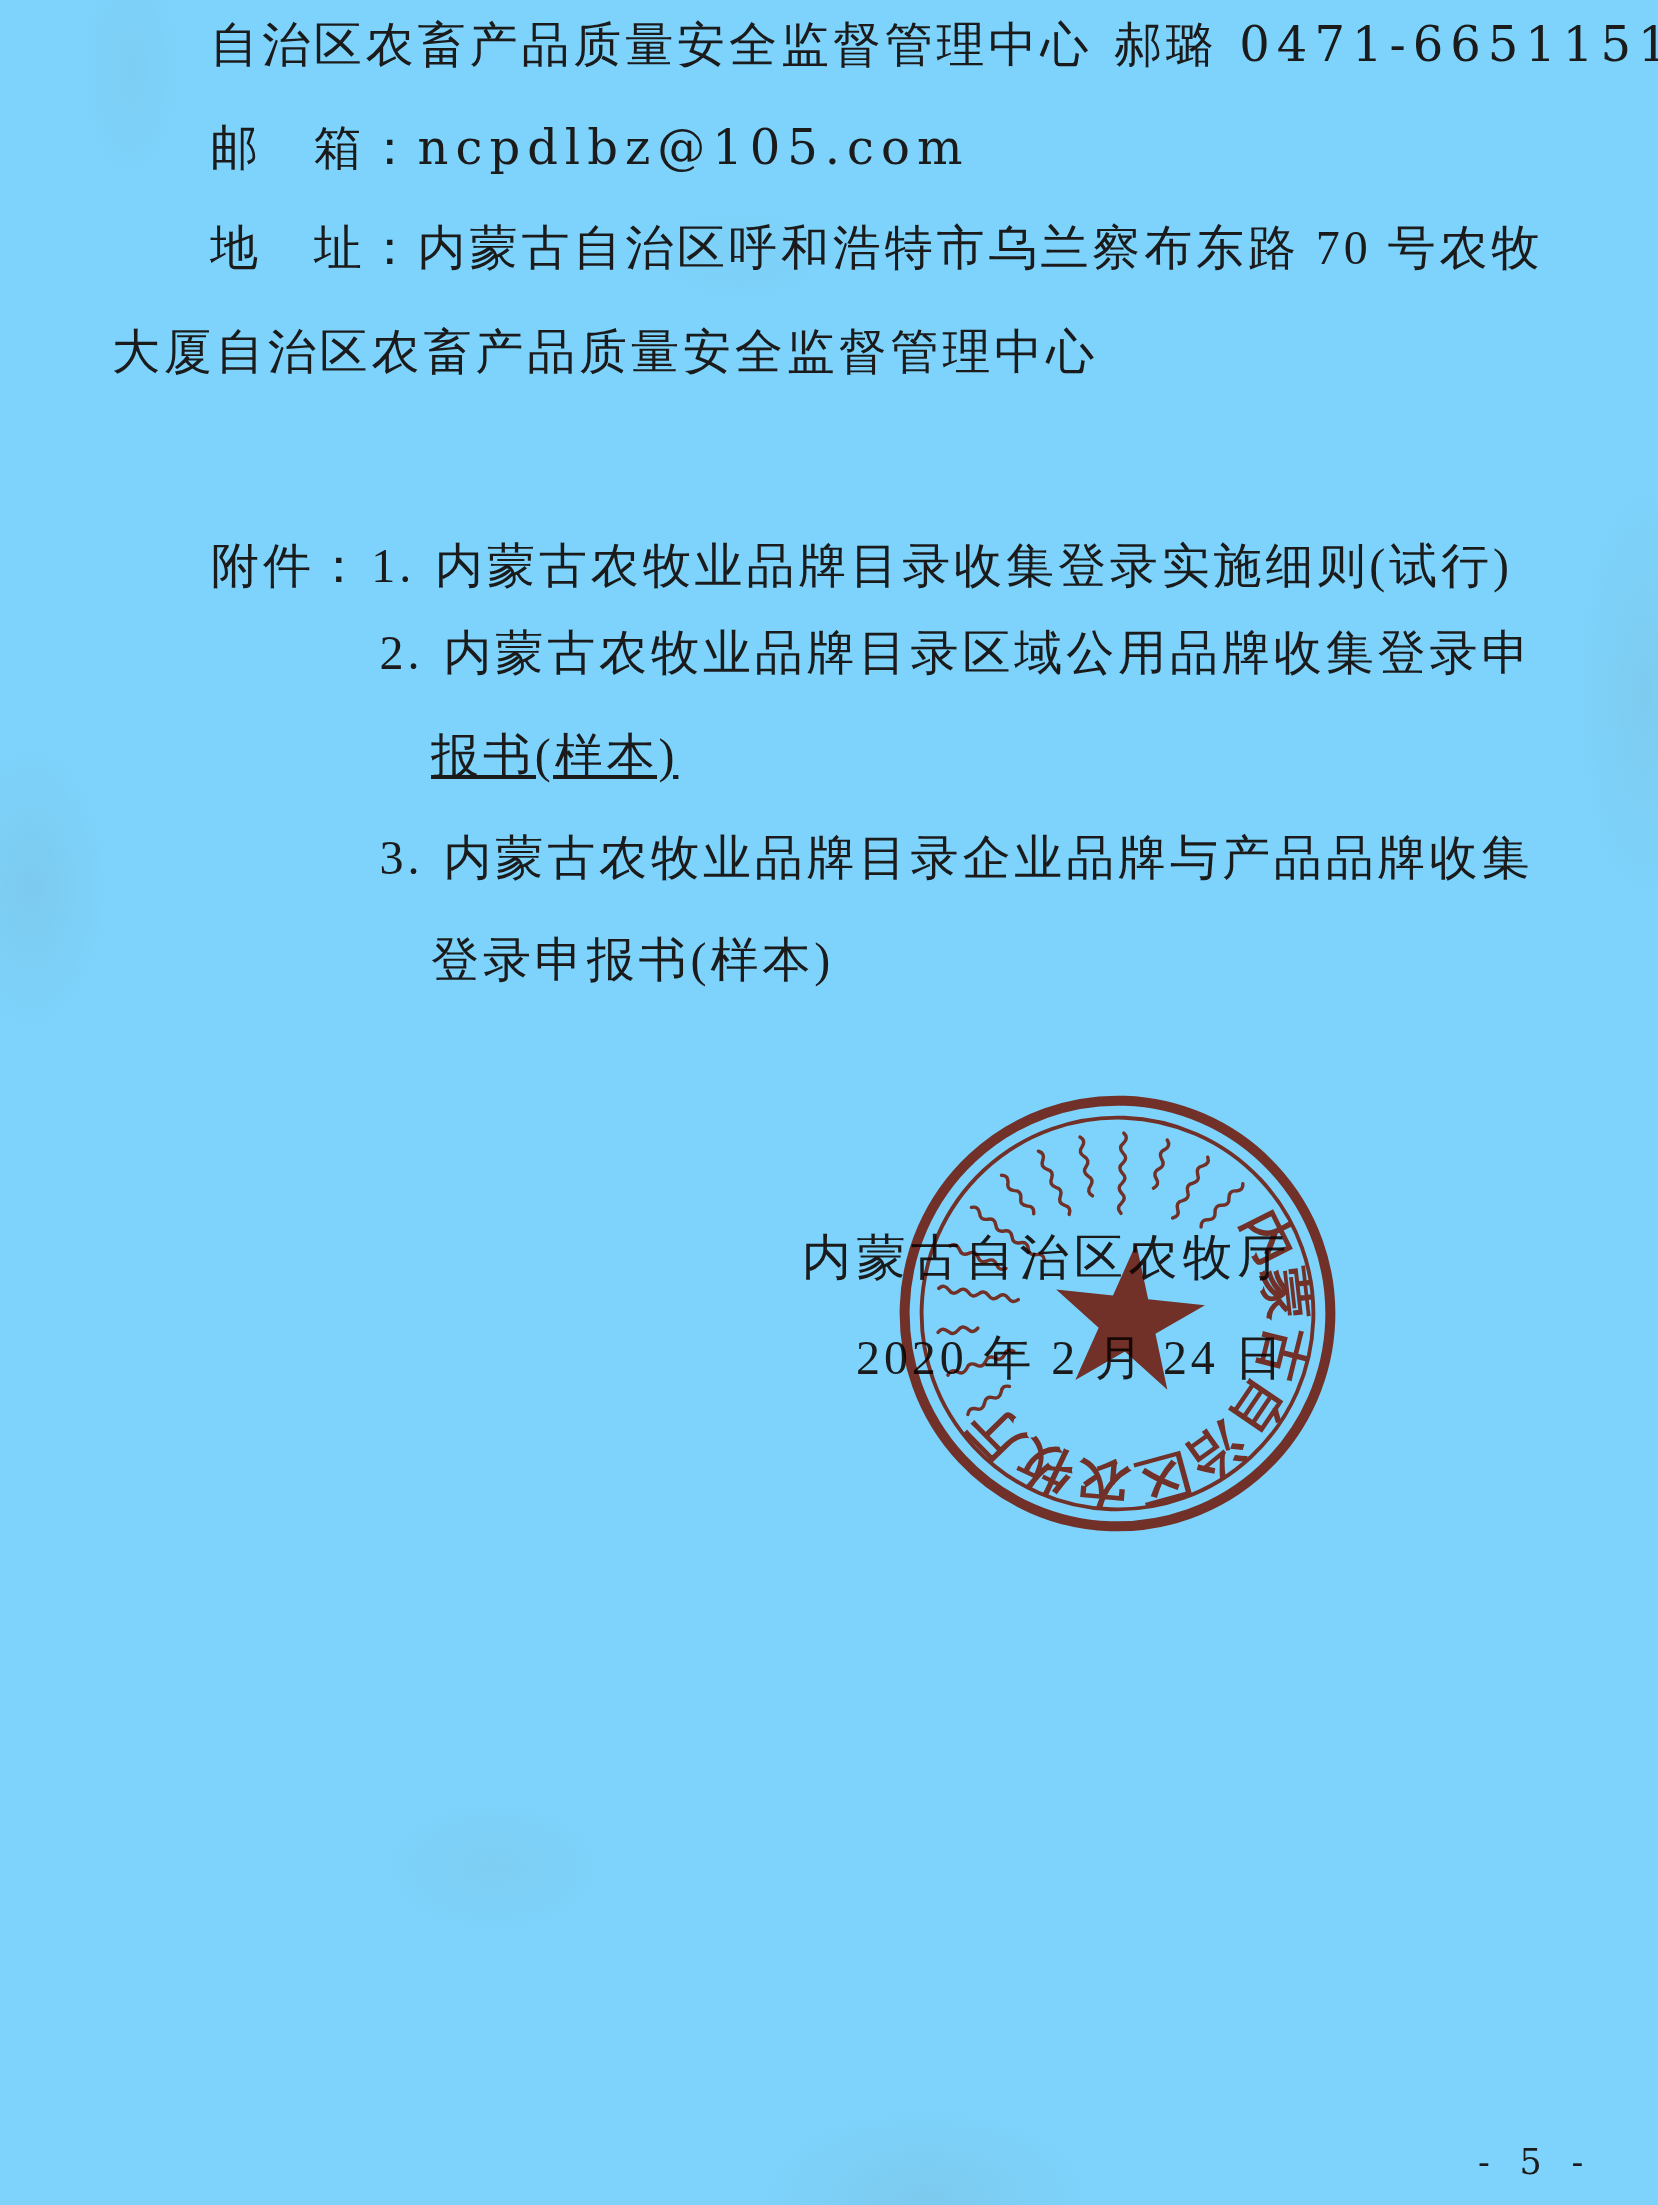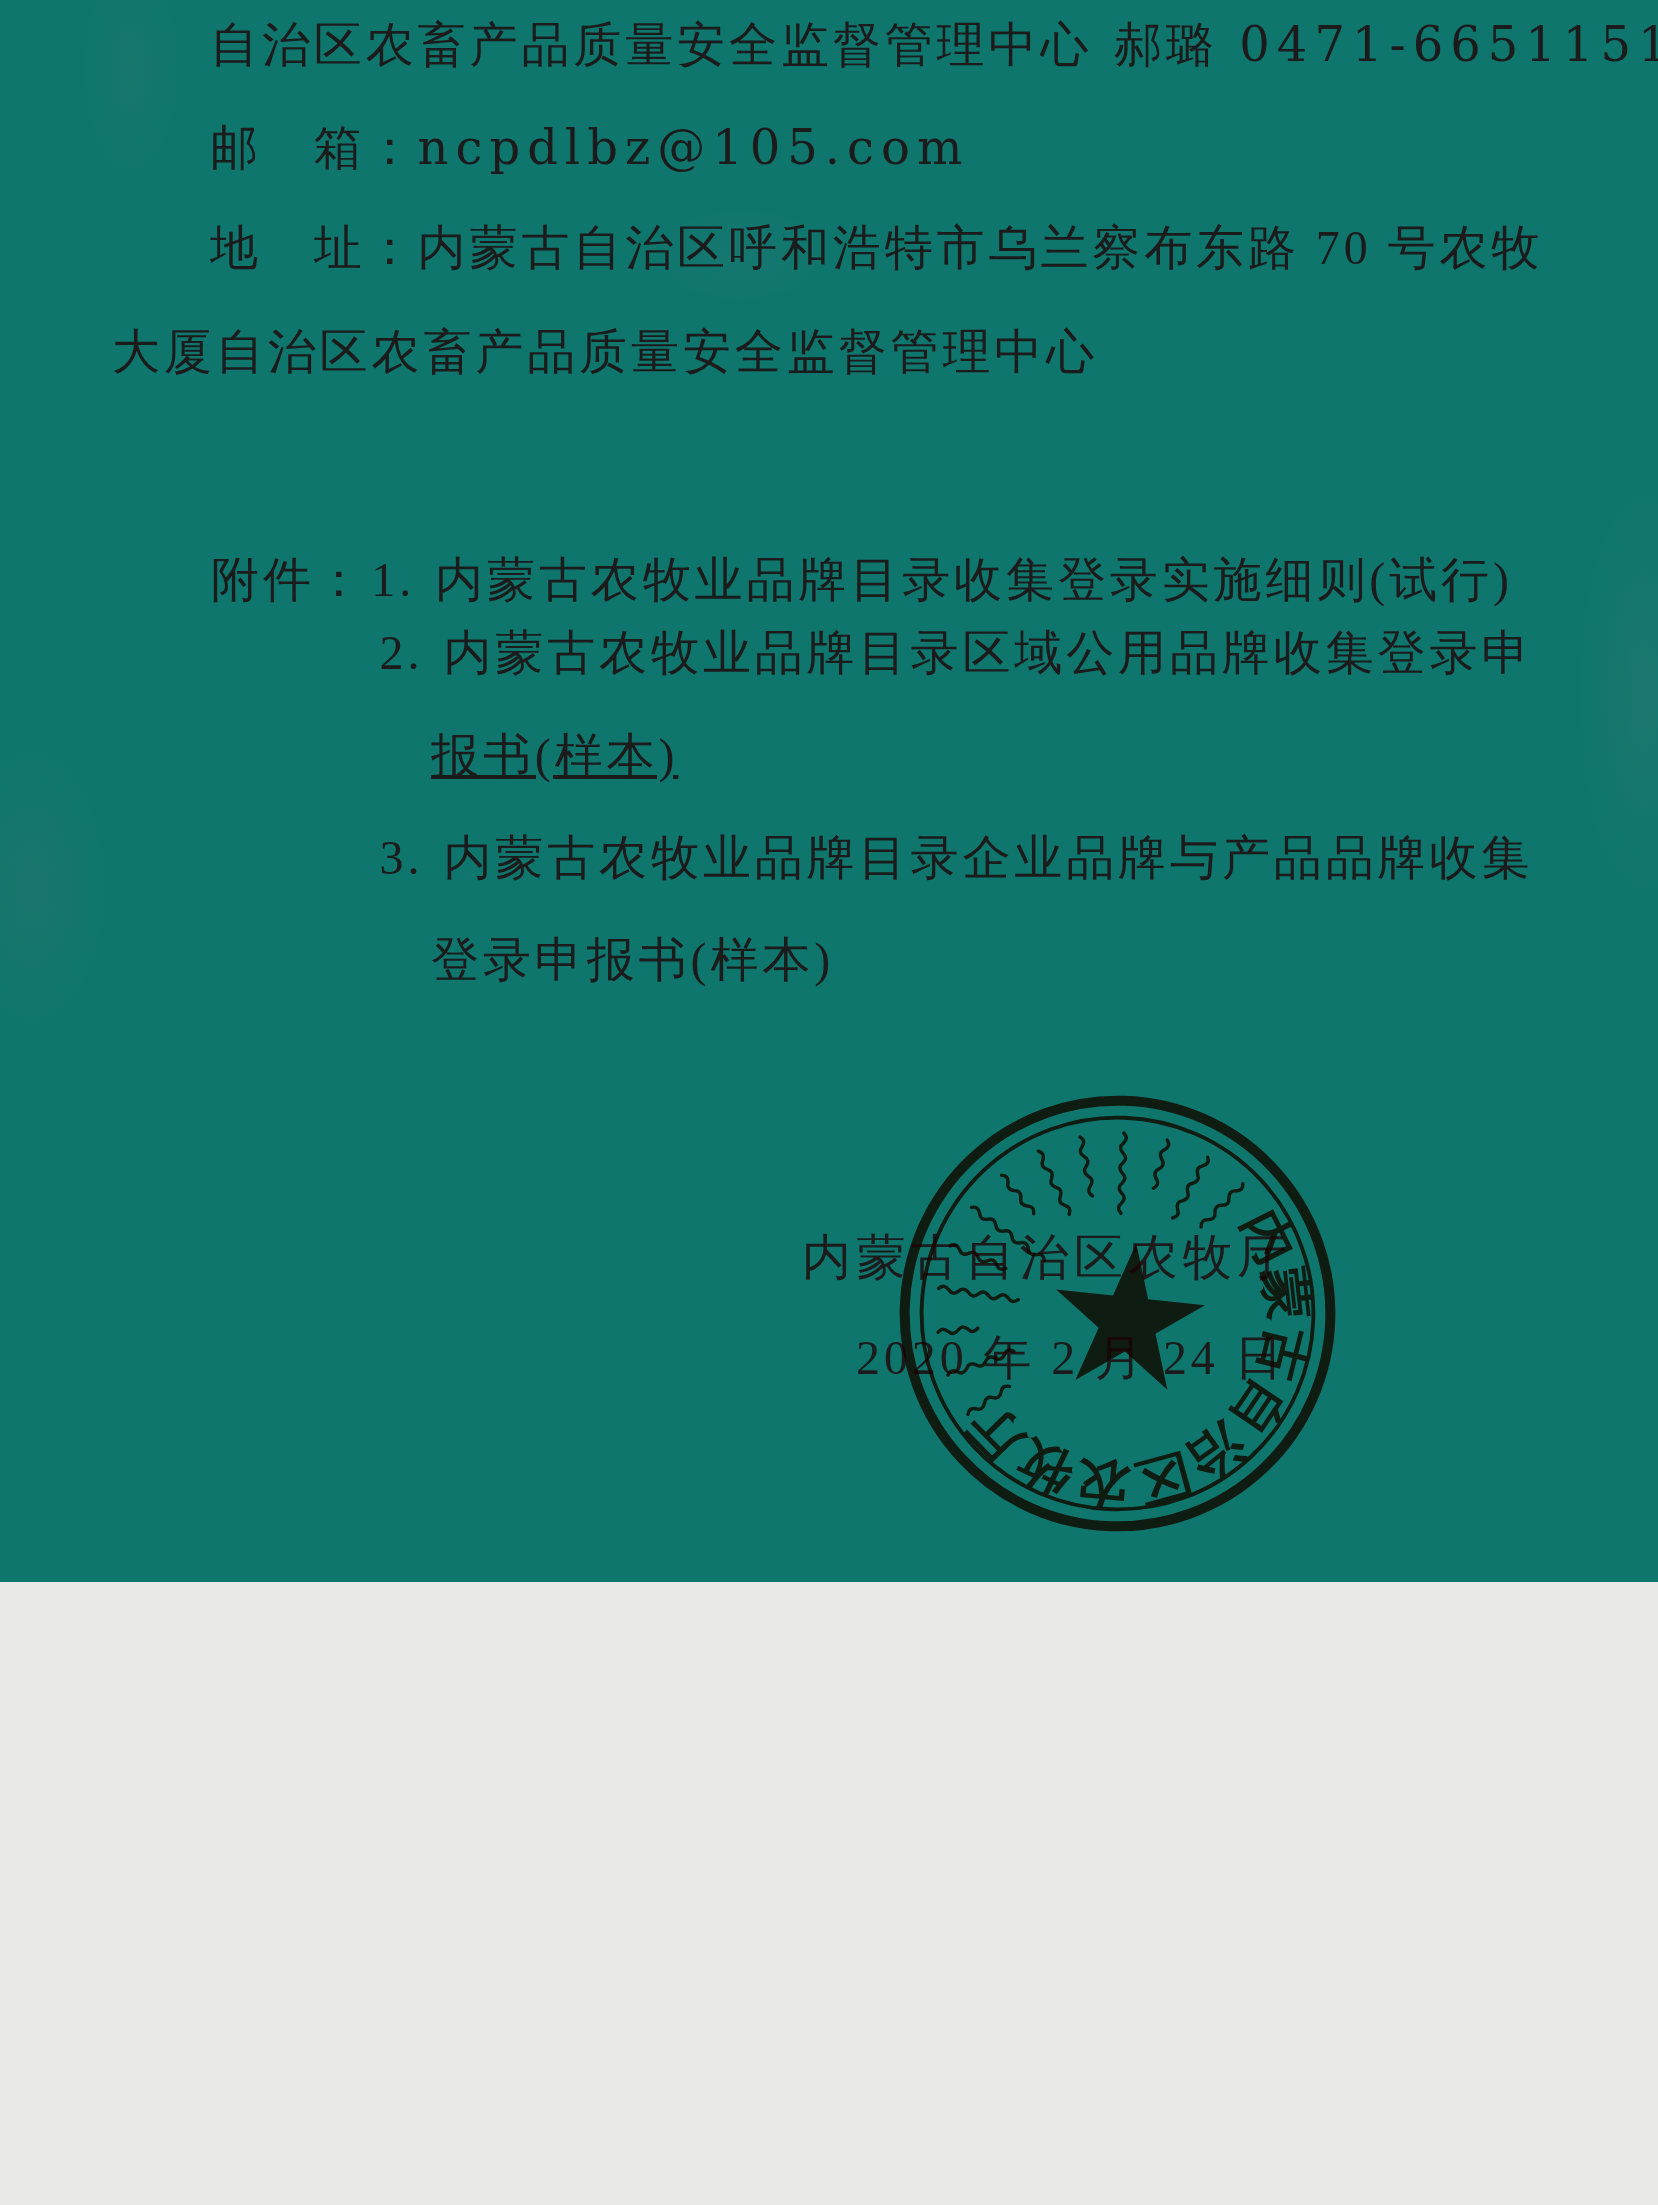"自治区农畜产品质量安全监督管理中心 郝璐 0471-6651151" .page { background: #0f766e -> #7dd3fc; height: 1582px -> 2205px }
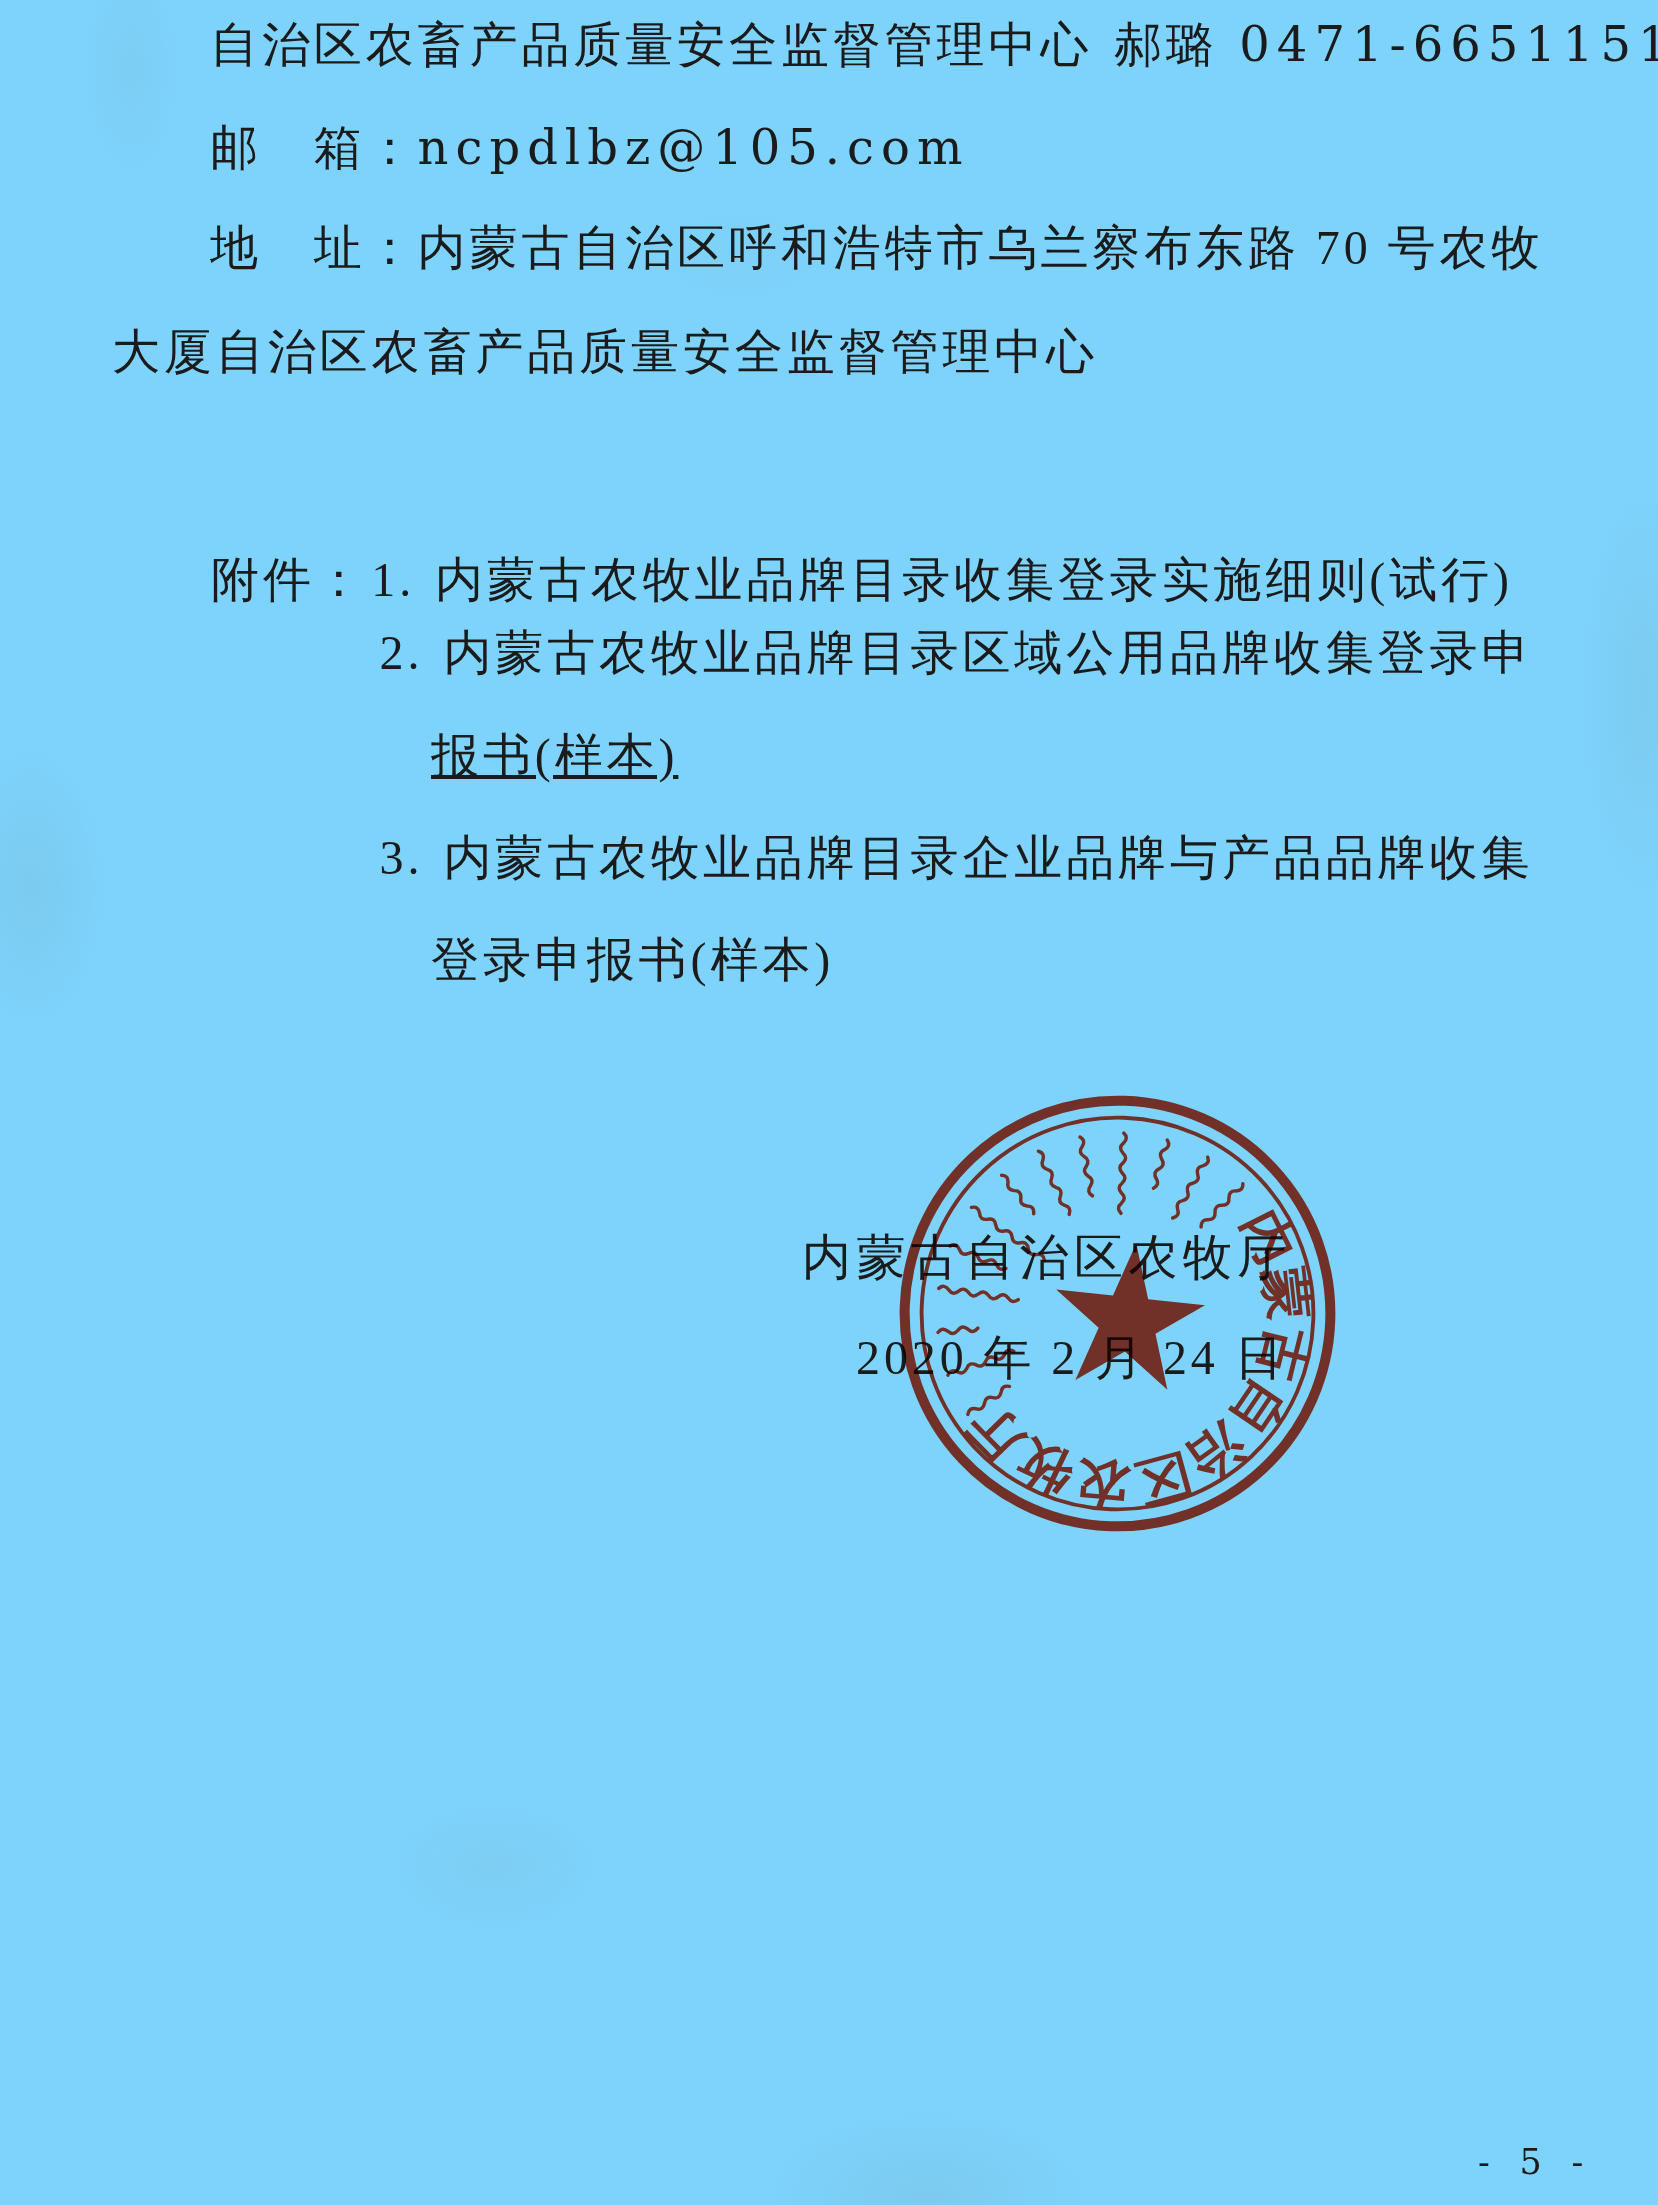"附件：1. 内蒙古农牧业品牌目录收集登录实施细则(试行)" div.line { top: 552px -> 538px }
